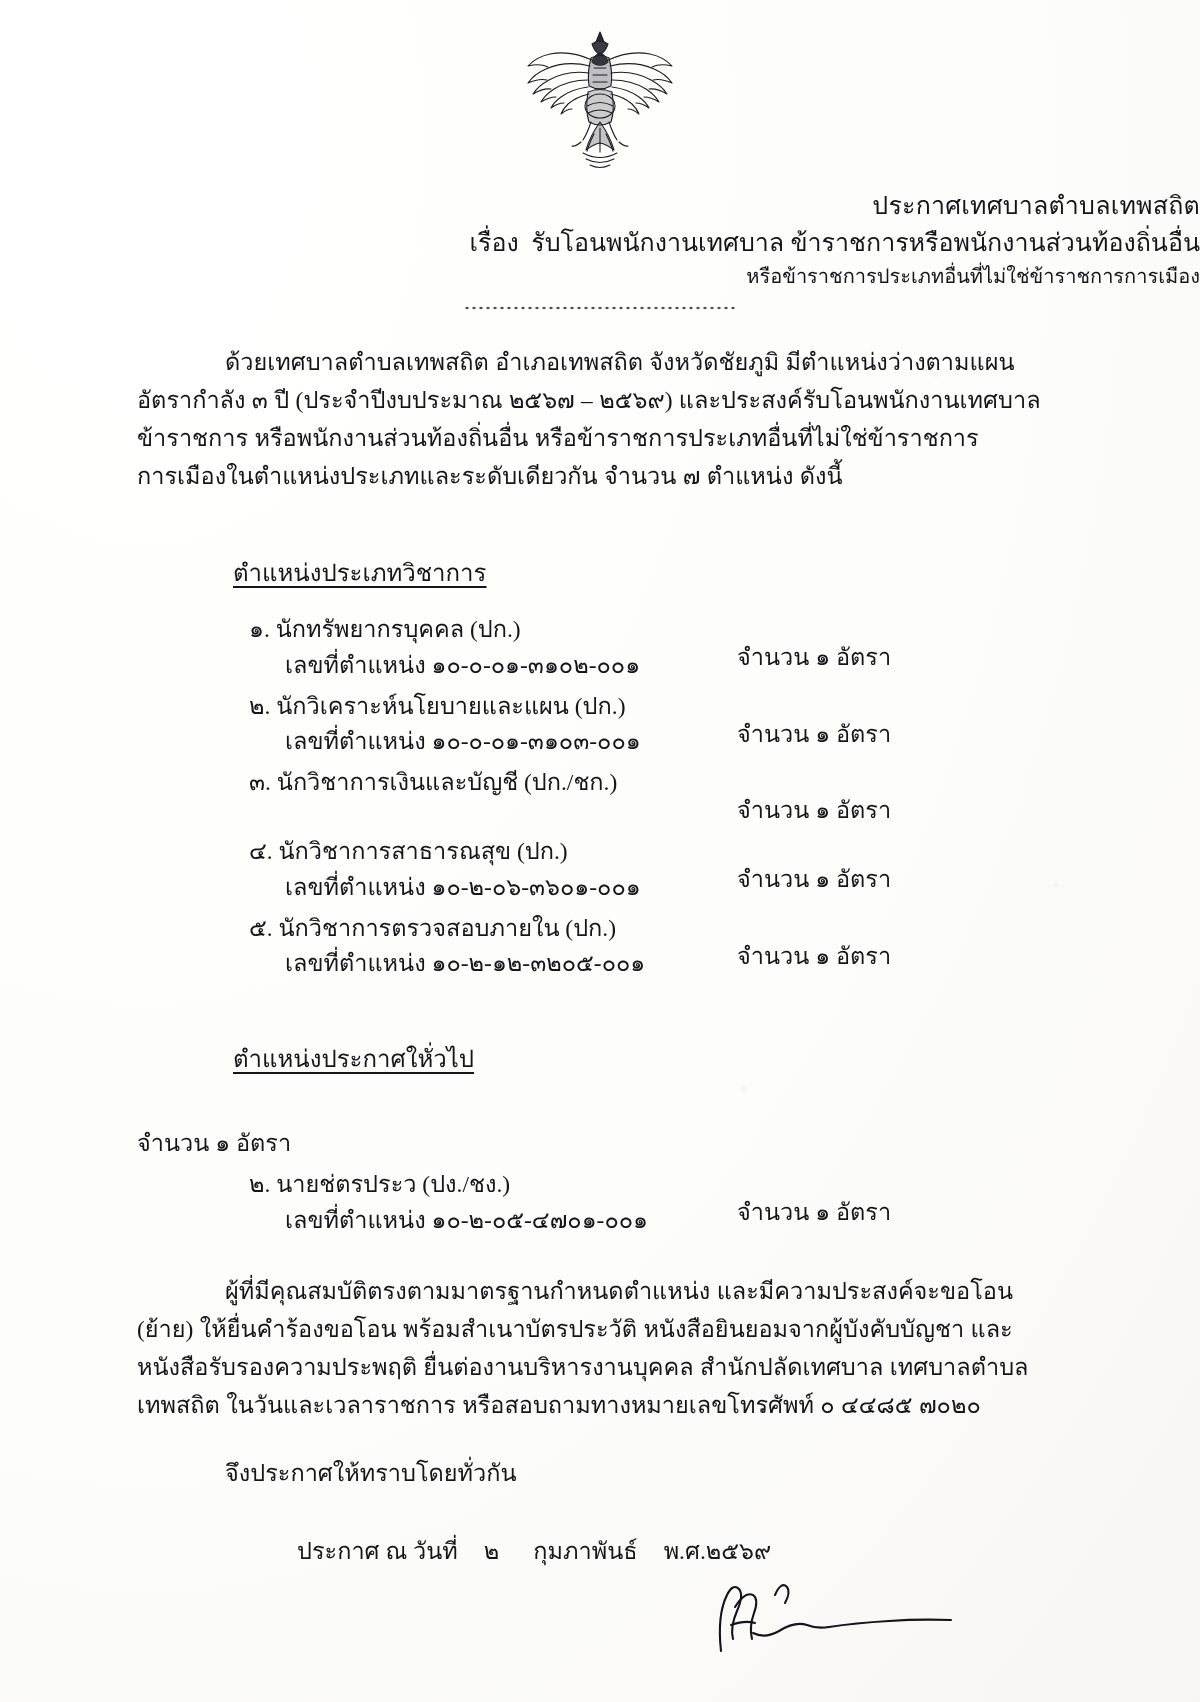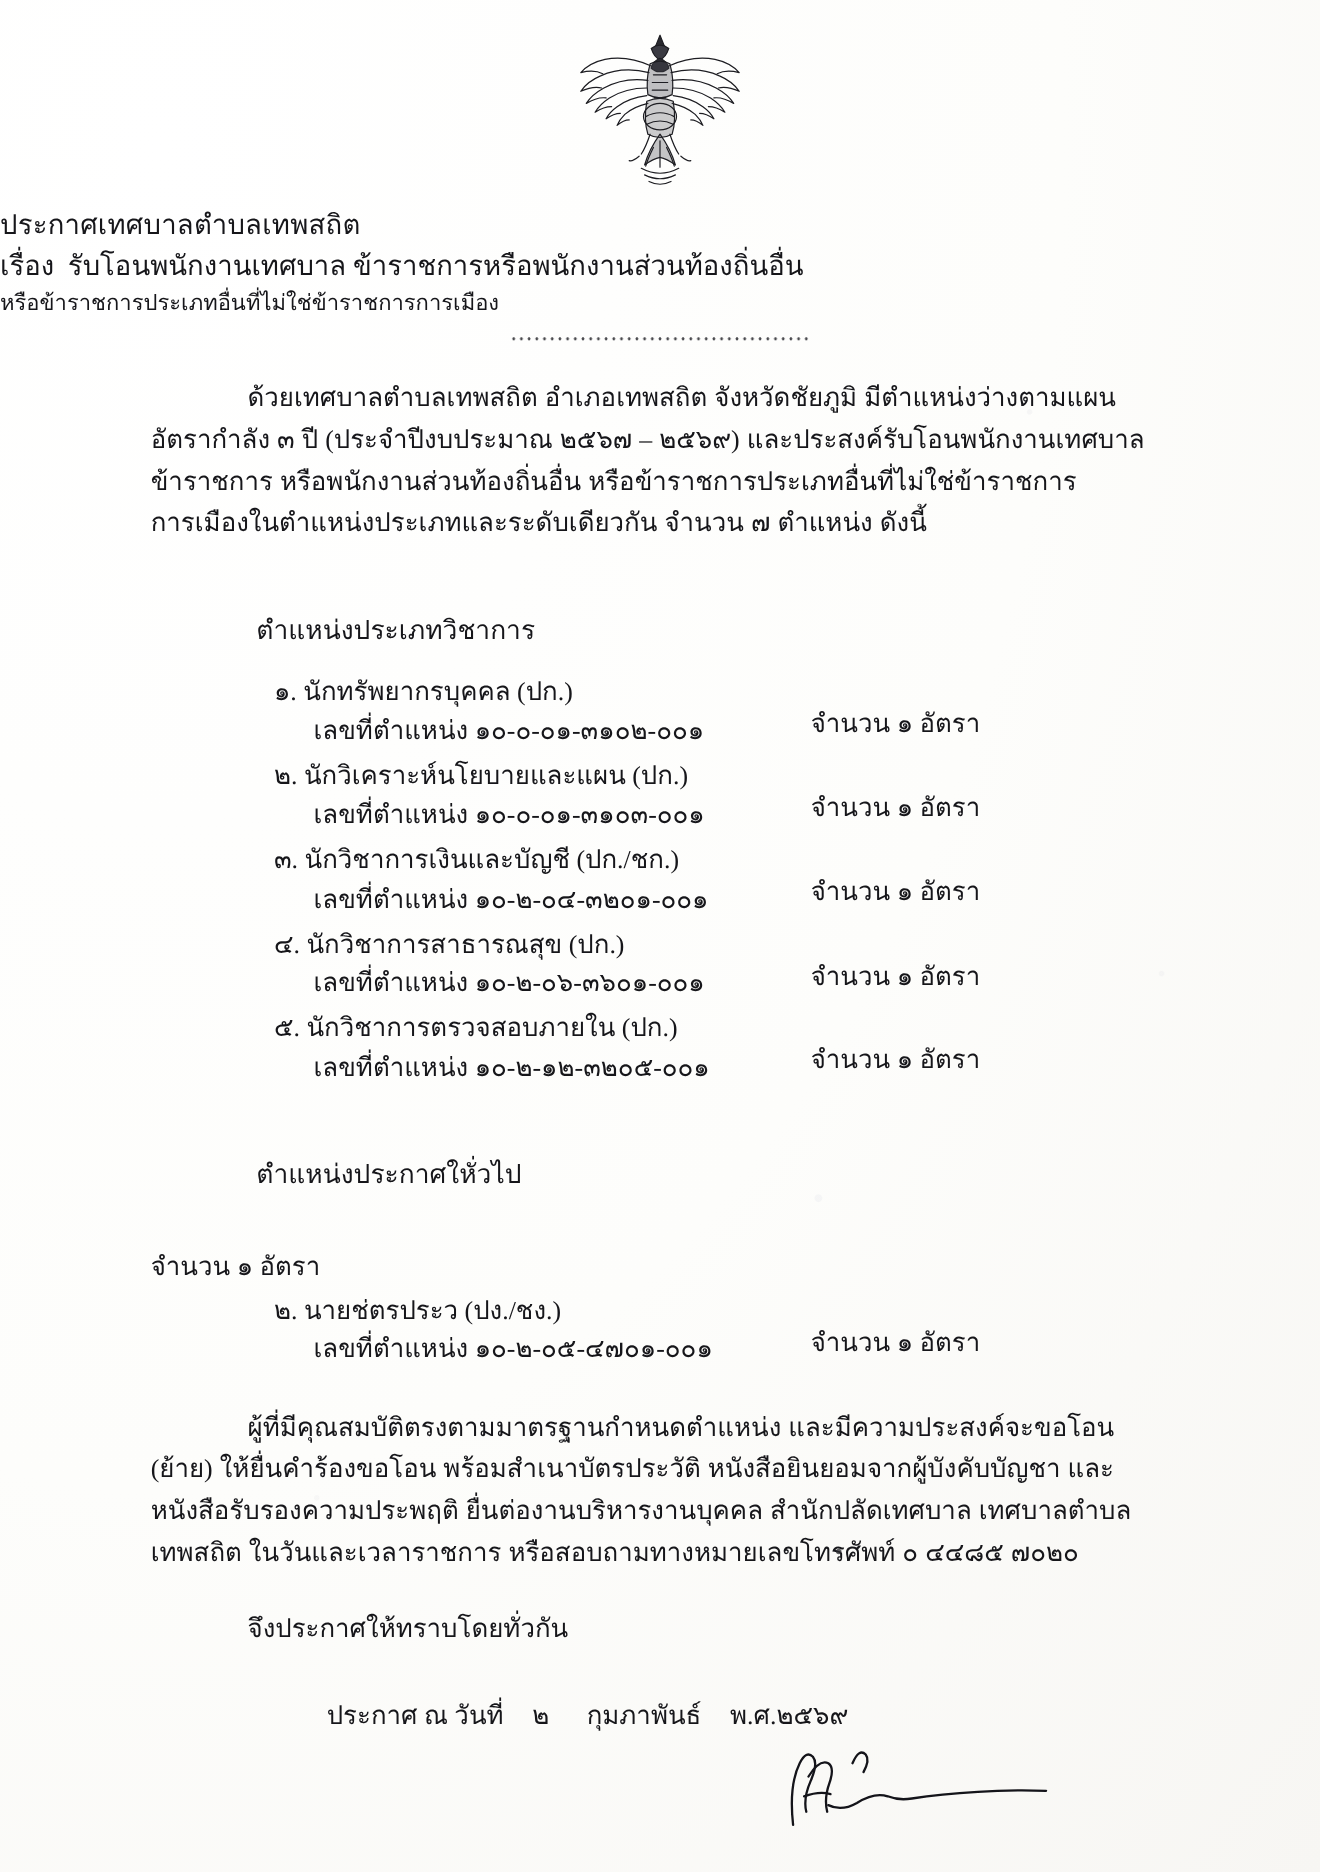"ประกาศเทศบาลตำบลเทพสถิต" .title-block { text-align: left -> right }
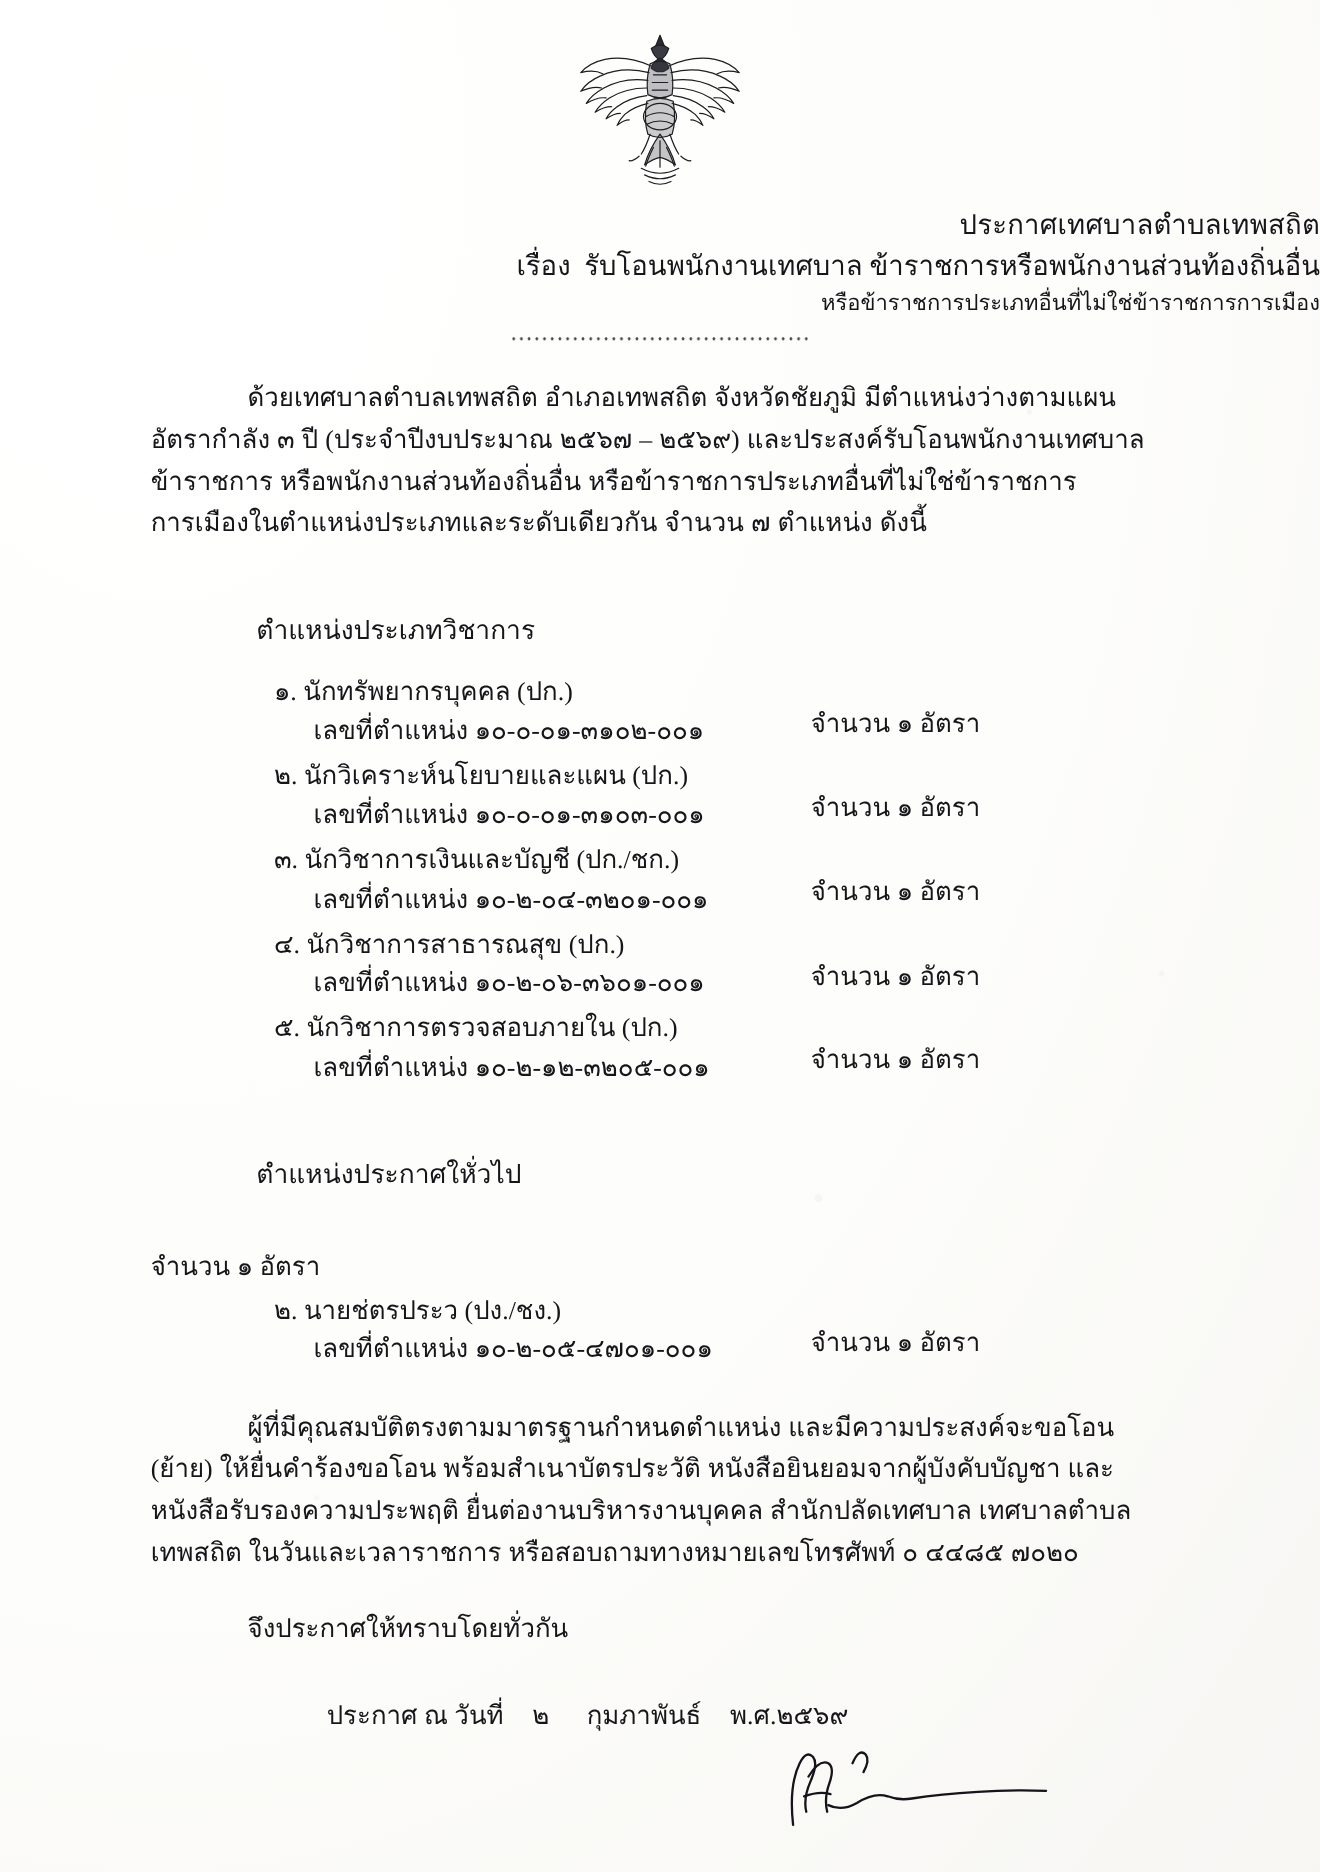"ตำแหน่งประเภทวิชาการ" .section-head { text-decoration: none -> underline }
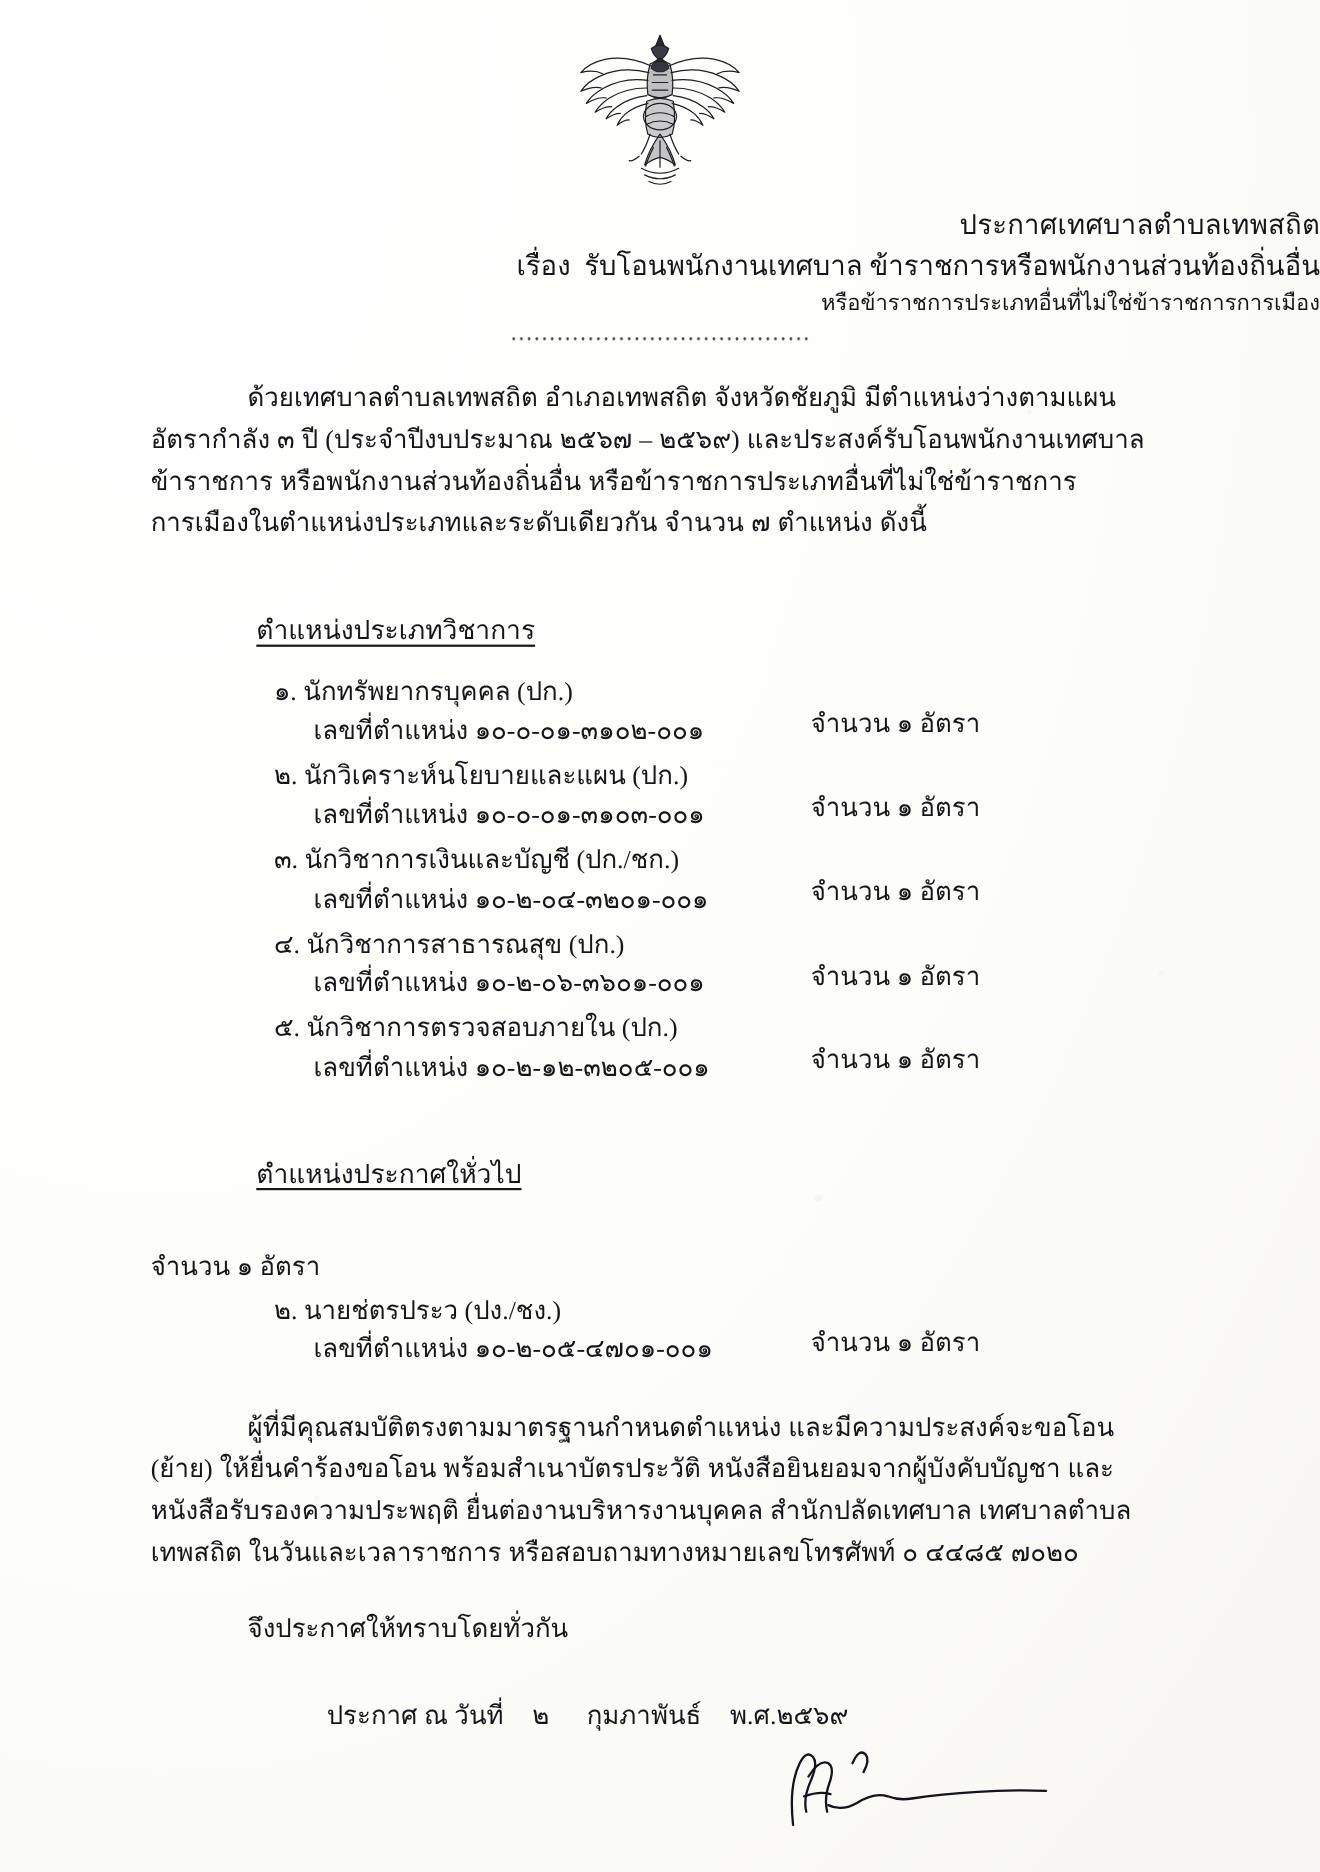"เลขที่ตำแหน่ง ๑๐-๒-๐๔-๓๒๐๑-๐๐๑" div.pos-code { html: <div> <span>เลขที่ตำแหน่ง</span> <span>๑๐-๒-๐๔-๓๒๐๑-๐๐๑</span> </div> -> none }
